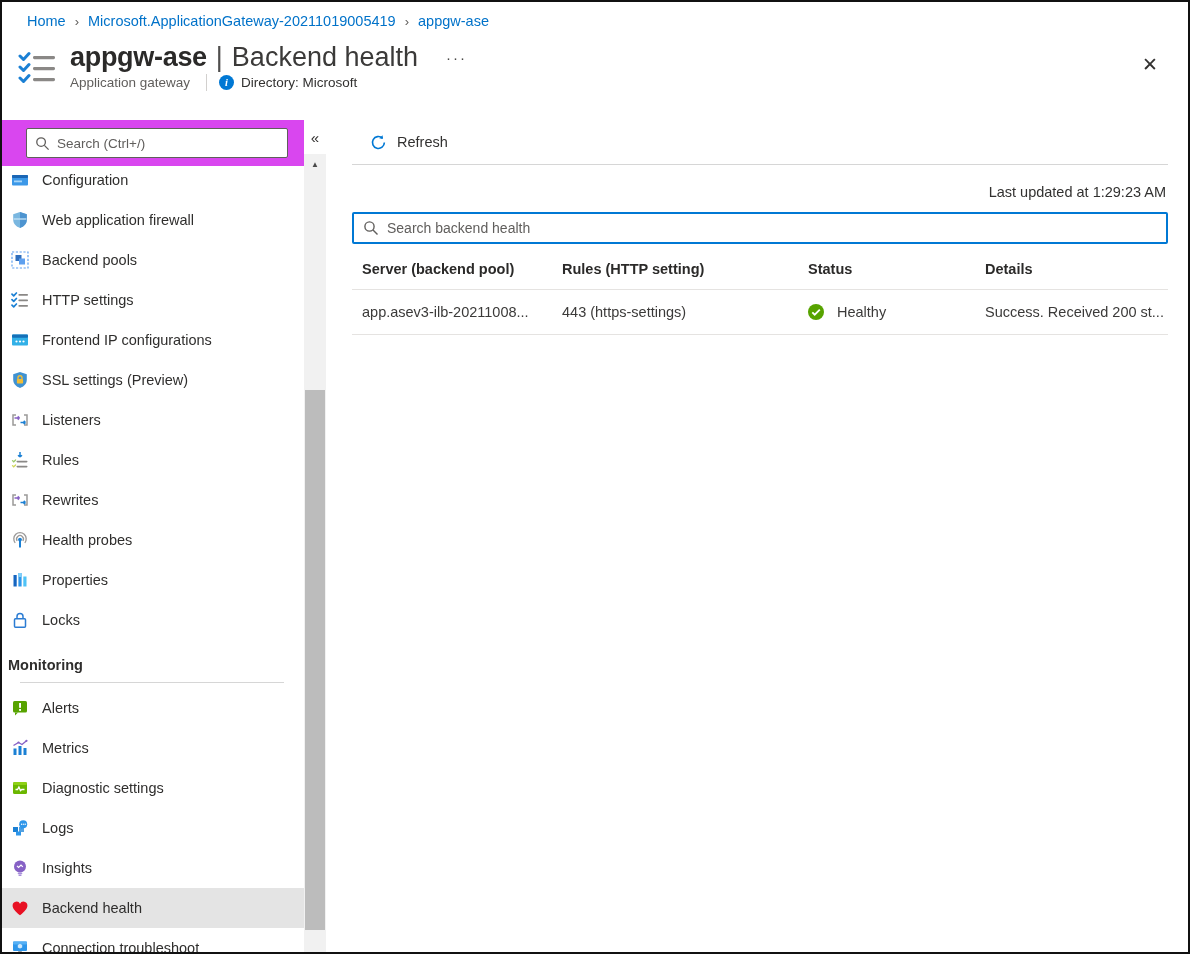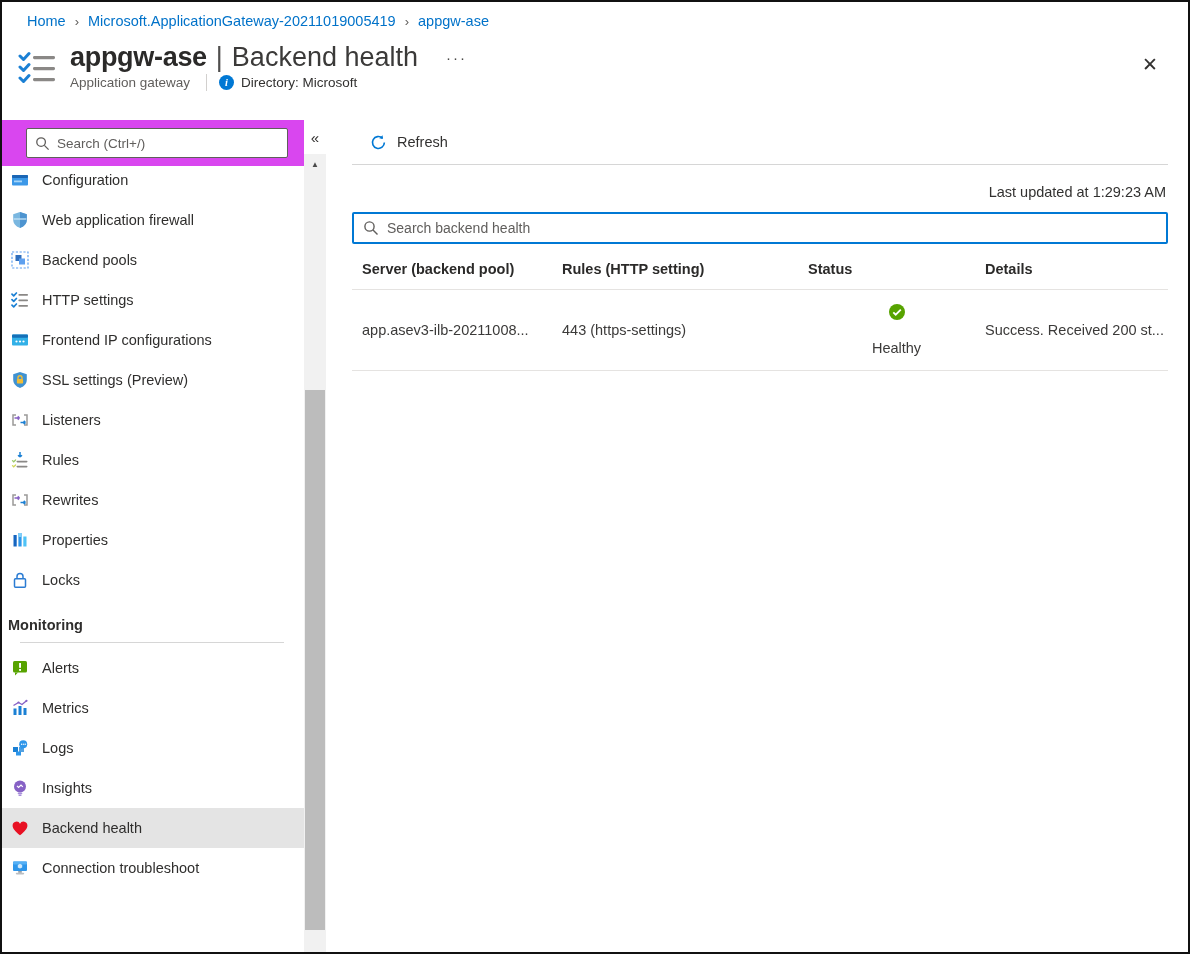"Healthy" .status-cell { align-items: center -> flex-start; flex-direction: column -> none; gap: 20px -> 13px }
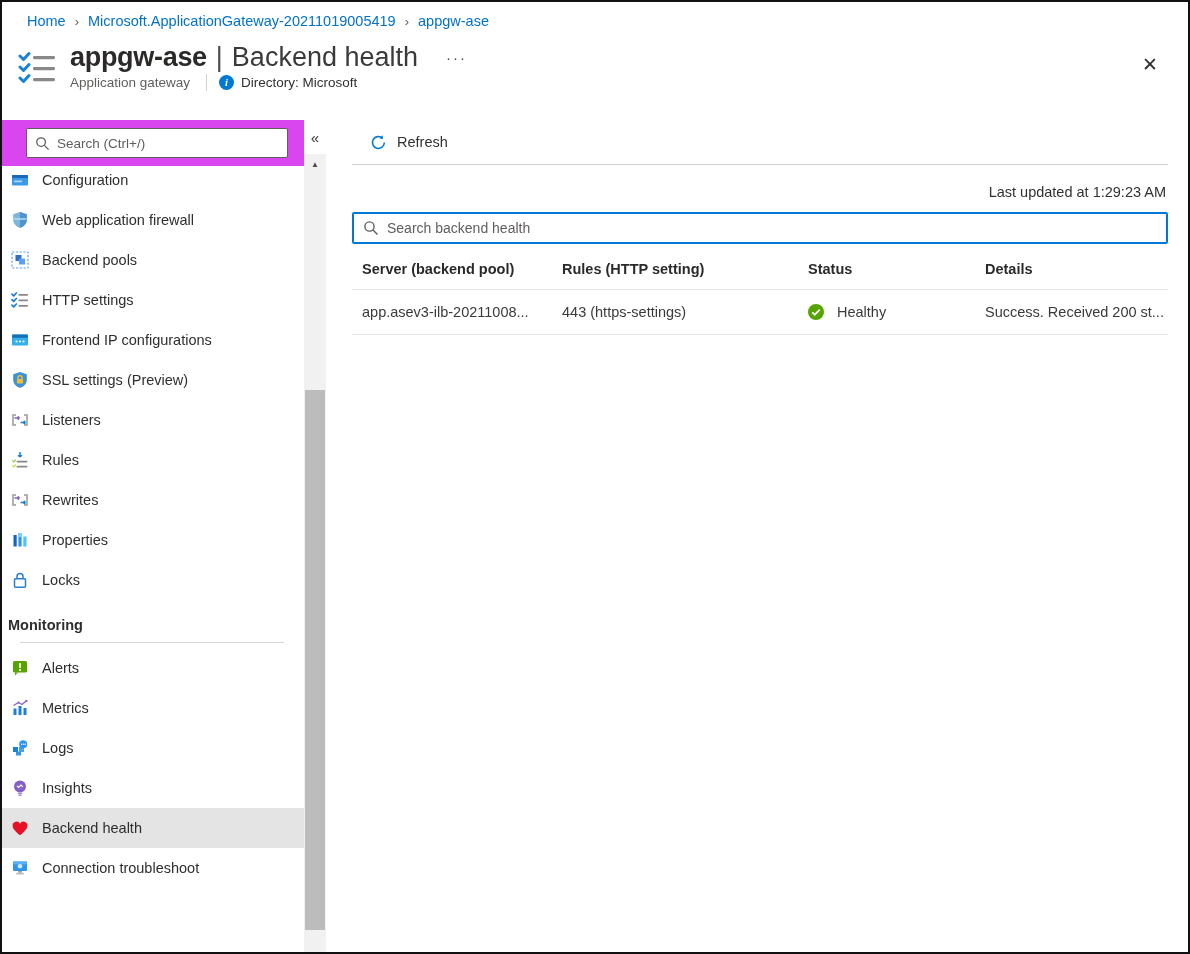"Health probes" div.side-item { html: none -> <div> <svg> <path></path> <path></path> <circle></circle> <rect></rect> </svg> <span>Health probes</span> </div> }
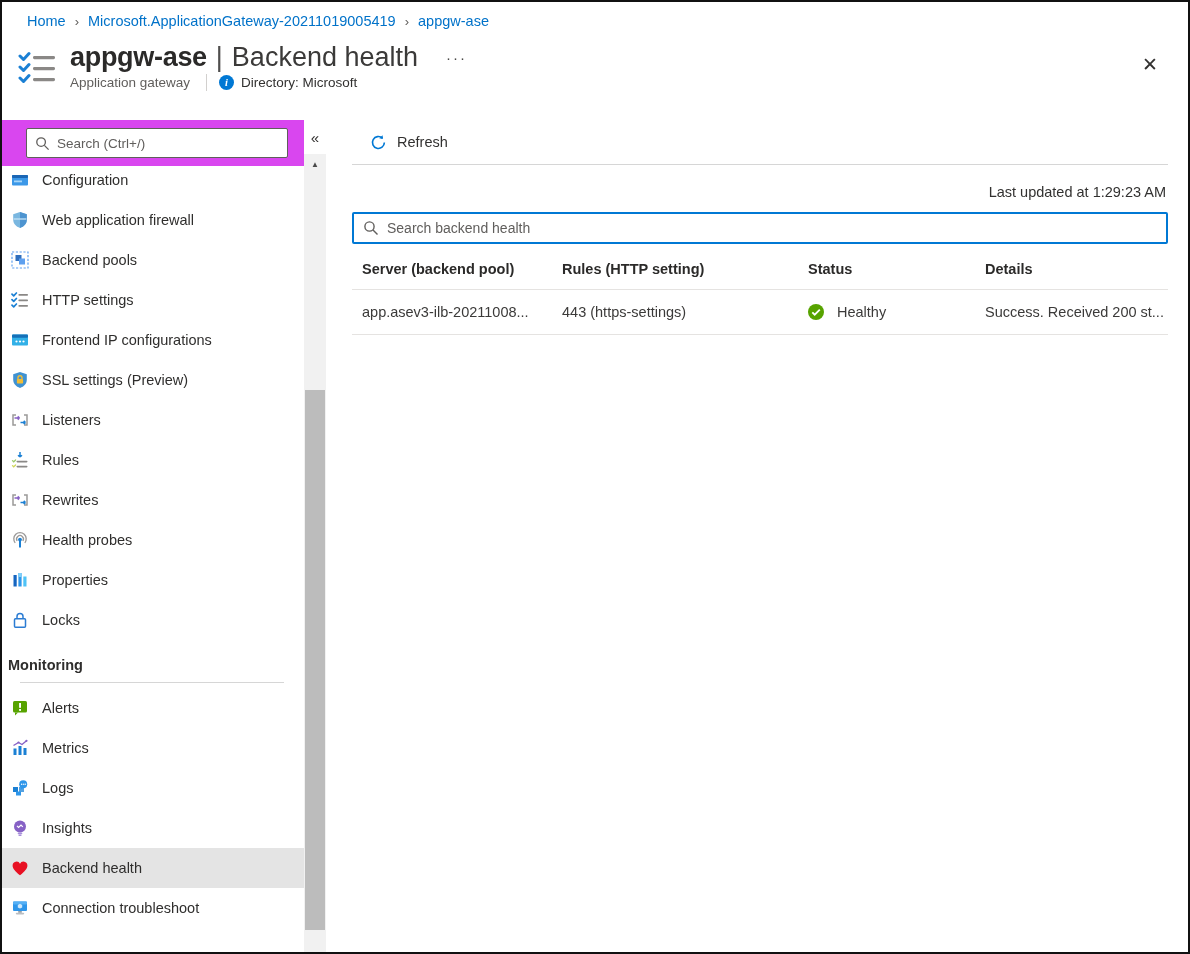"Diagnostic settings" div.side-item { html: none -> <div> <svg> <rect></rect> <rect></rect> <path></path> </svg> <span>Diagnostic settings</span> </div> }
